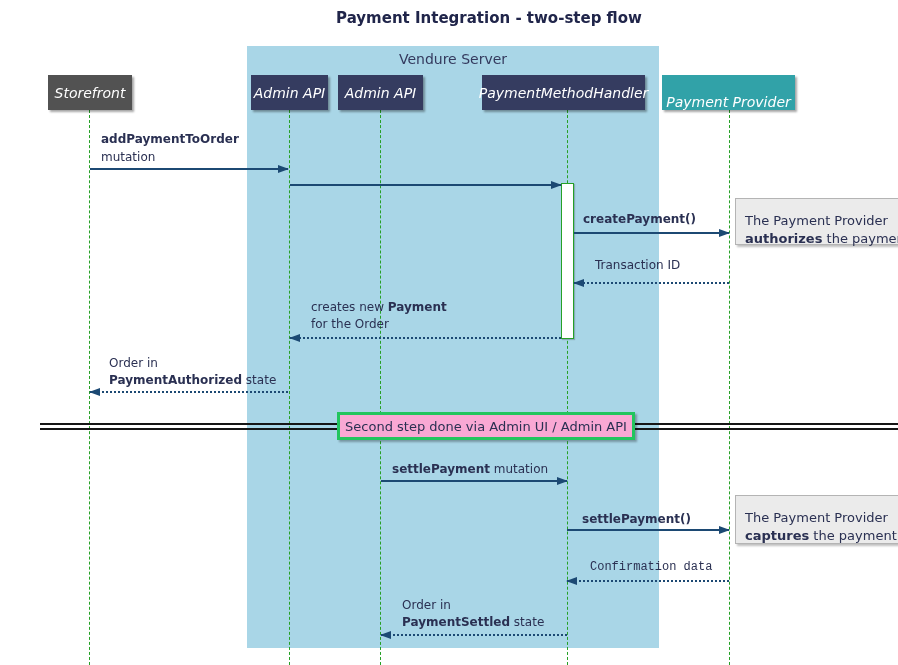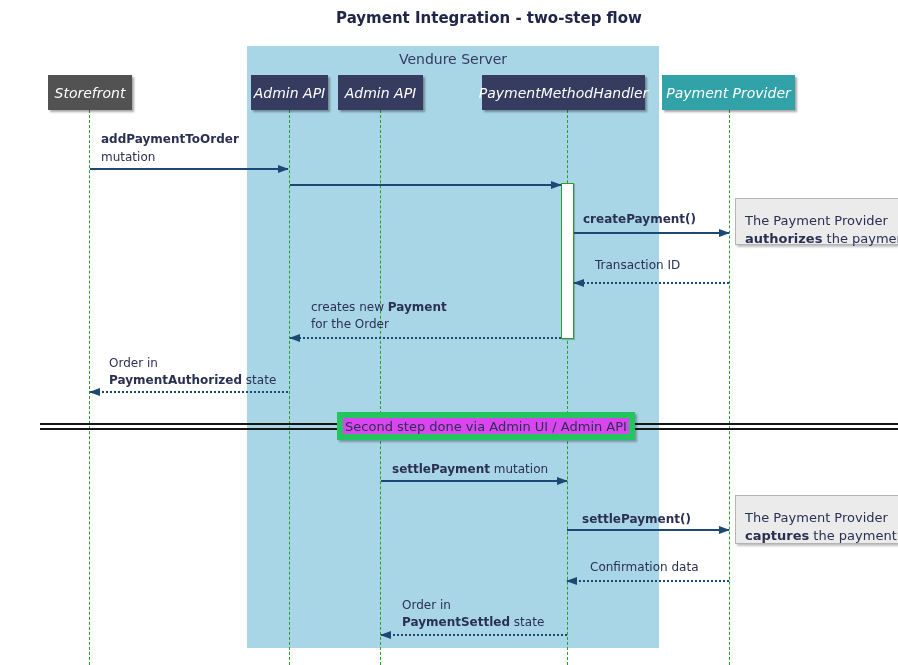"Payment Provider" div.participant { align-items: none -> flex-end }
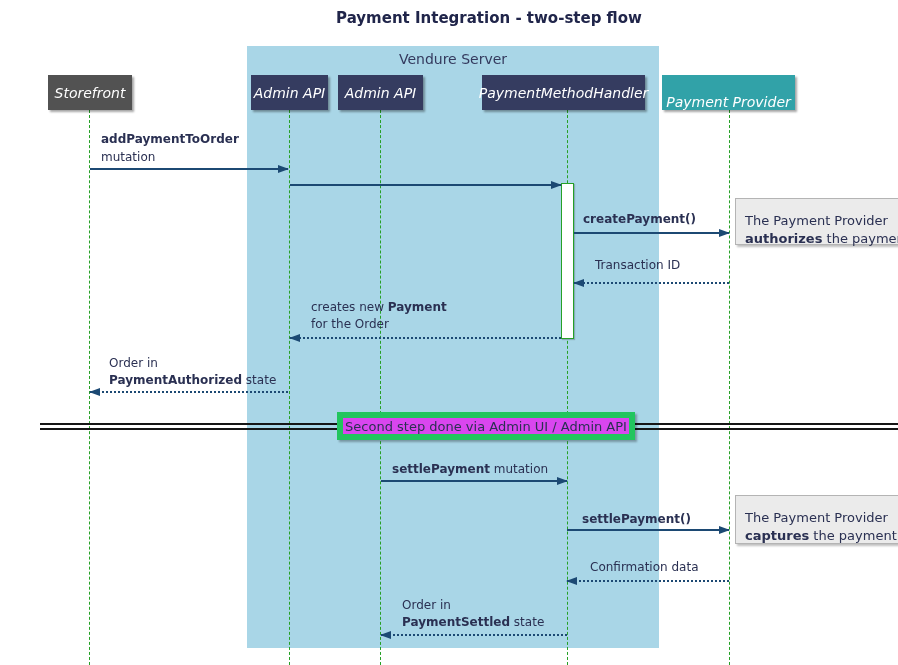"Second step done via Admin" .divider-box { background: #d946ef -> #f9a8d4; border: 6px solid #22c55e -> 3px solid #22c55e }
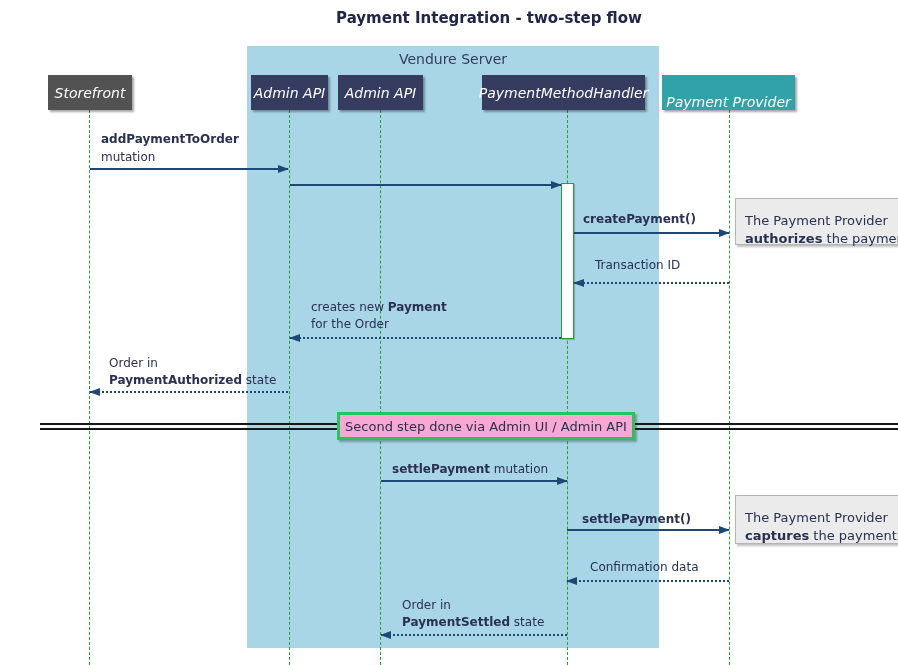"Confirmation data" div.lbl { font-family: none -> Liberation Mono, monospace }
